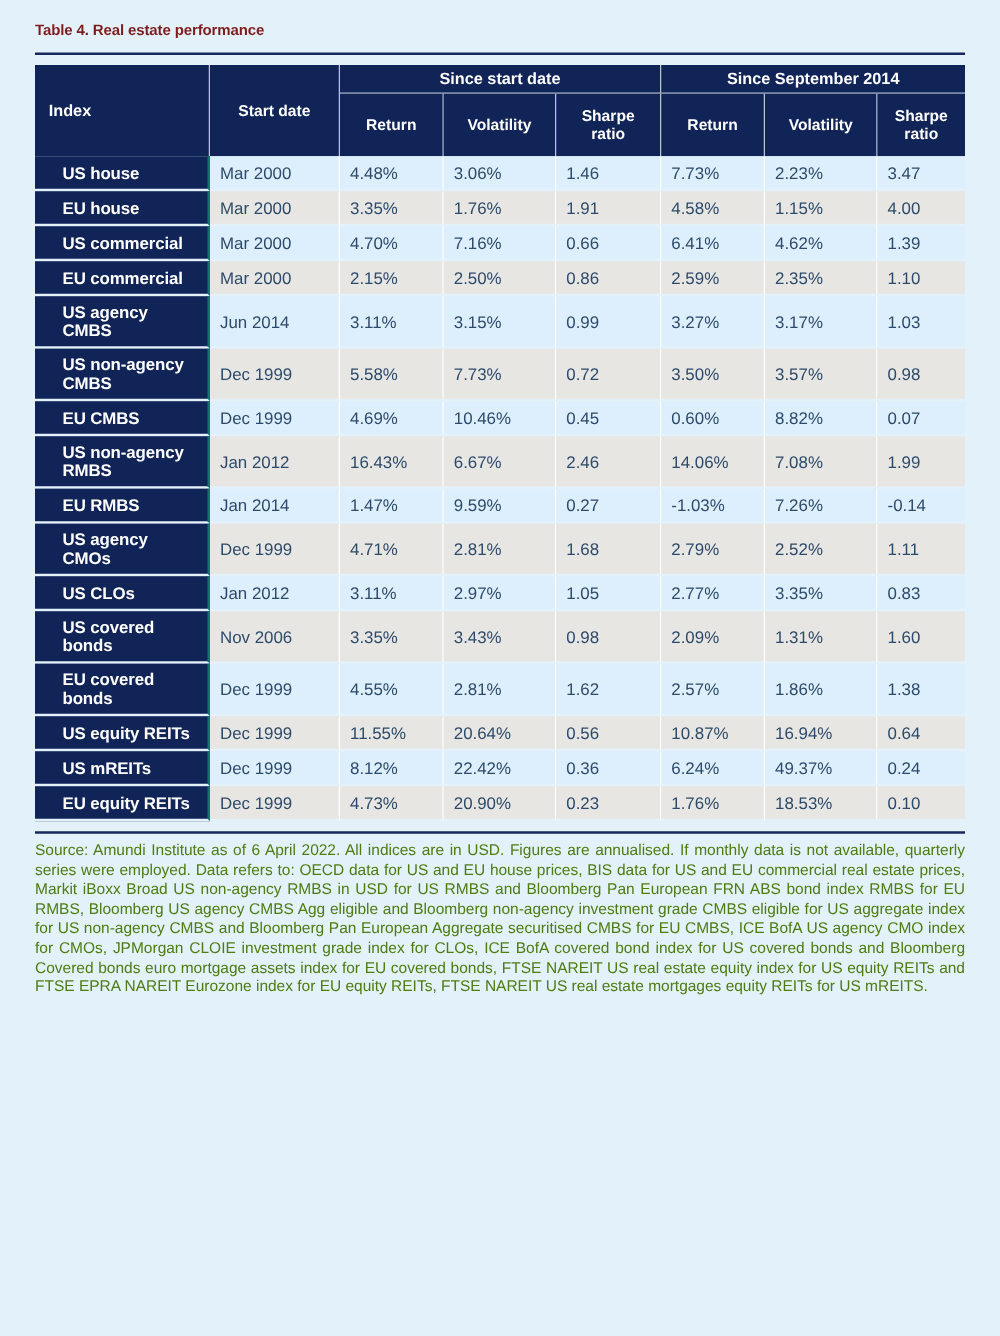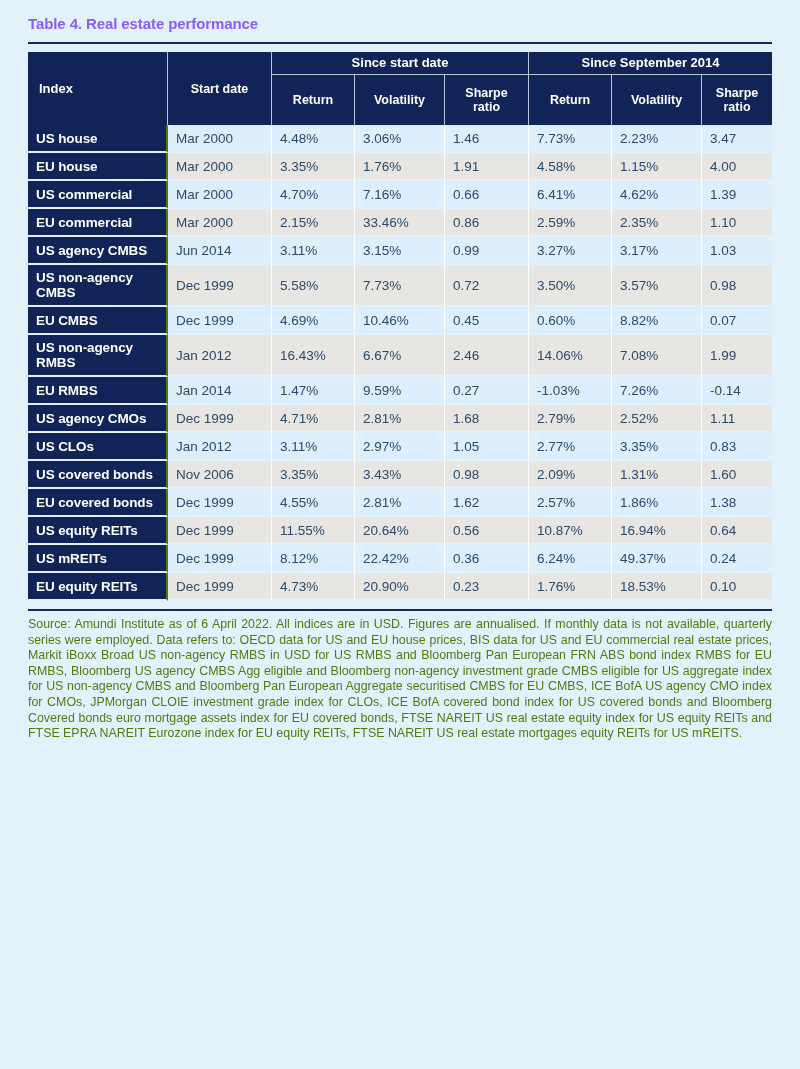"Table 4. Real estate performance" .title { color: #8b5cf6 -> #7f1d1d; font-size: 15px -> 12px }
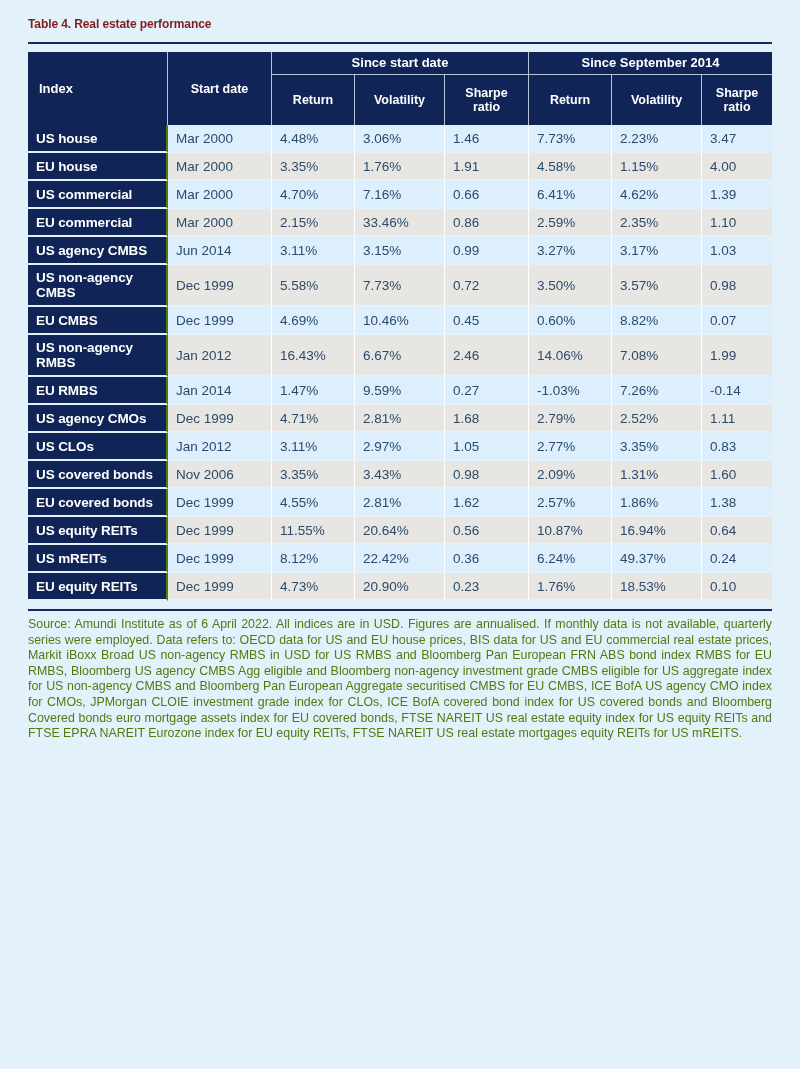"US house" table.perf td.idx { border-right: 2px solid #4d7c0f -> 2px solid #0f766e; padding-left: 8px -> 22px }
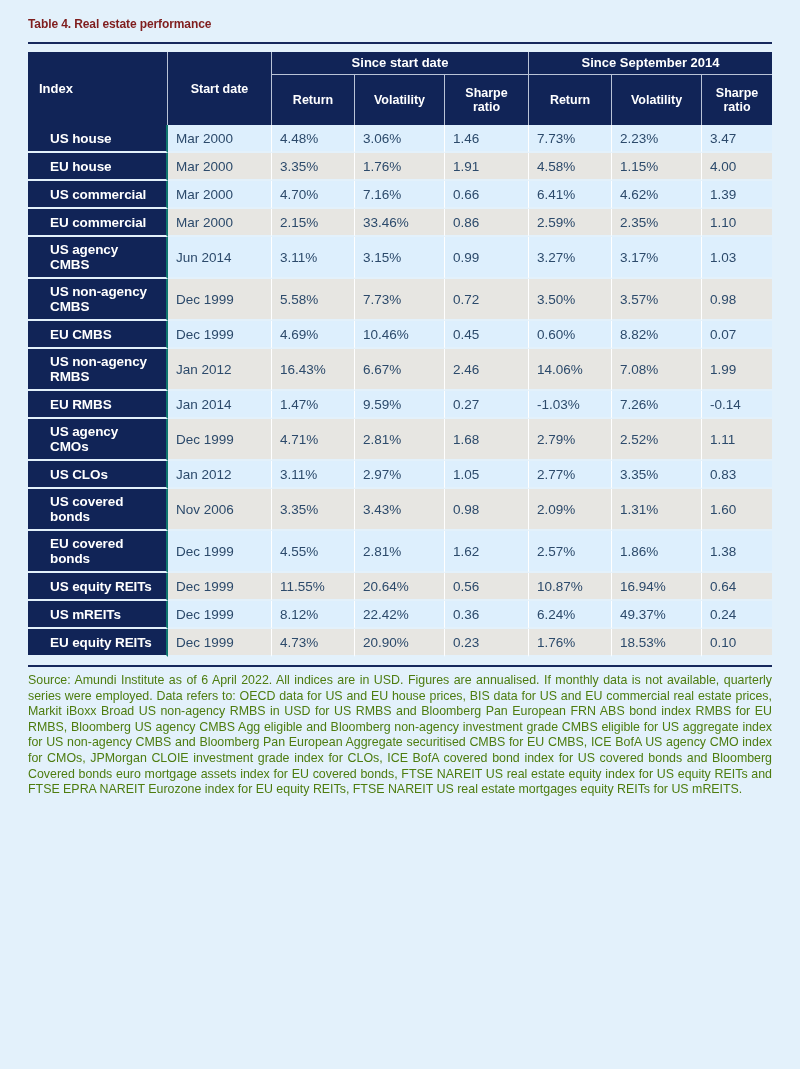"33.46%" td { text: 33.46% -> 2.50% }
